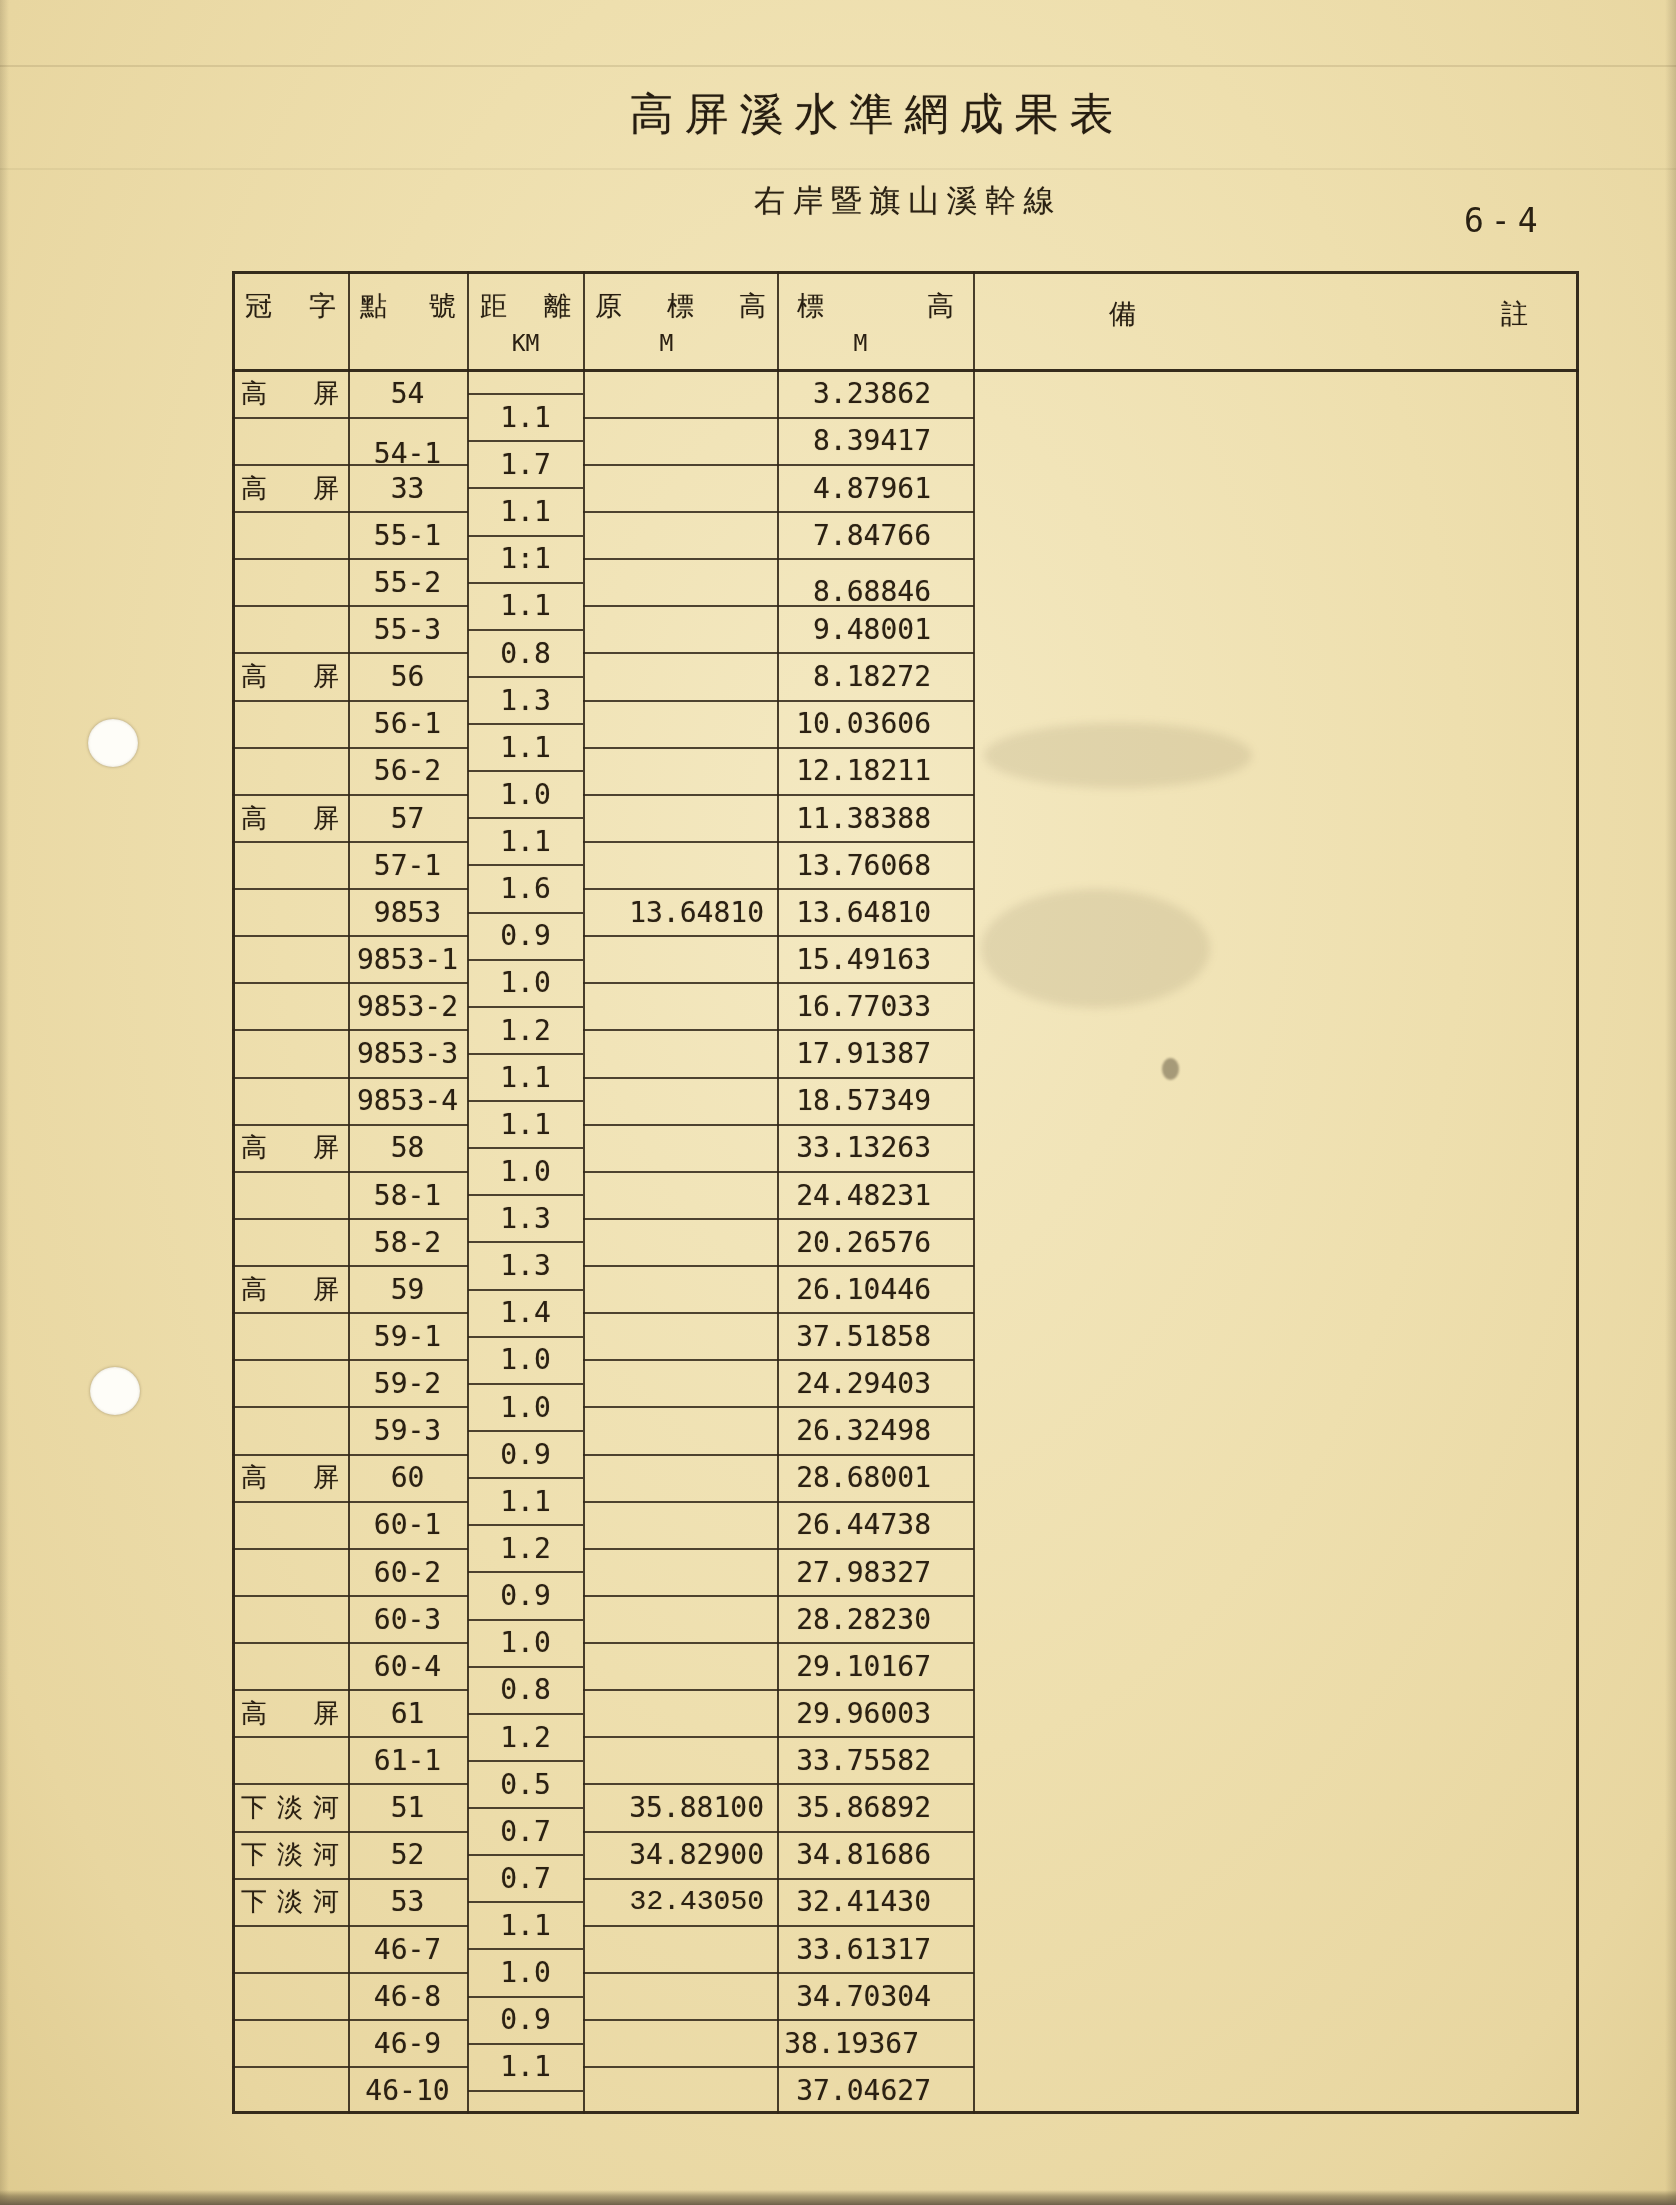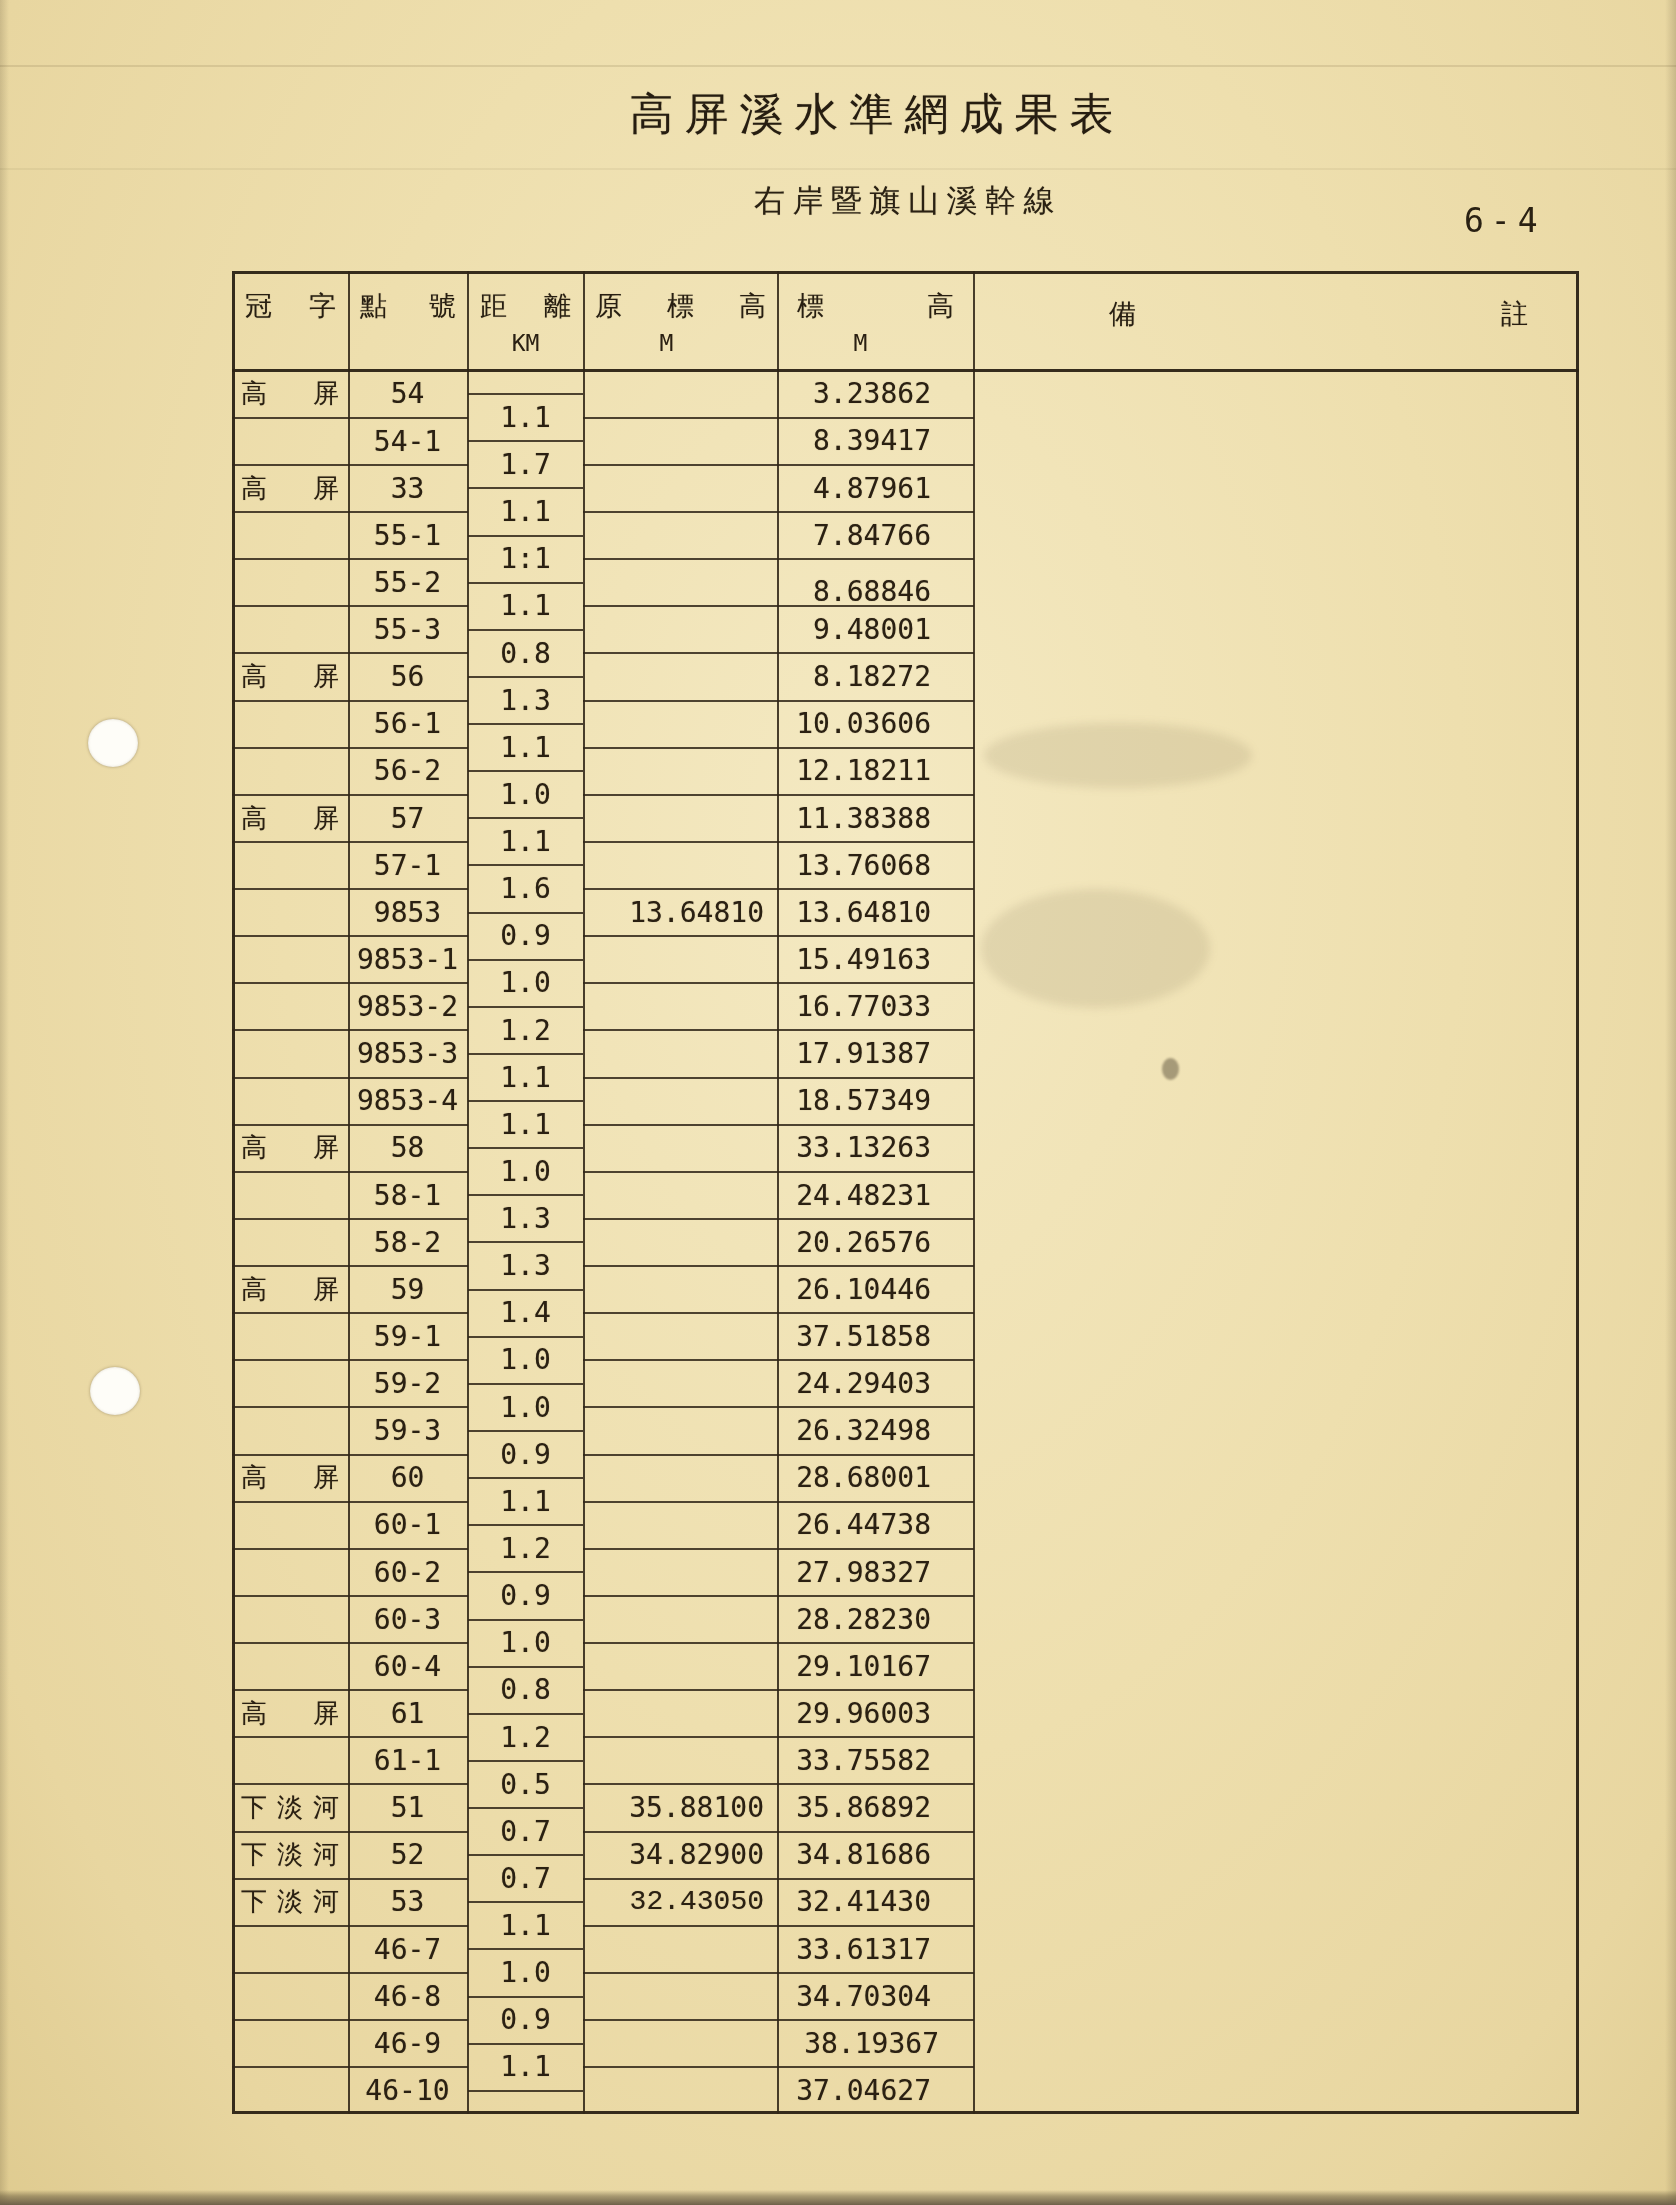"54-1" div.cell { top: 146px -> 158px }
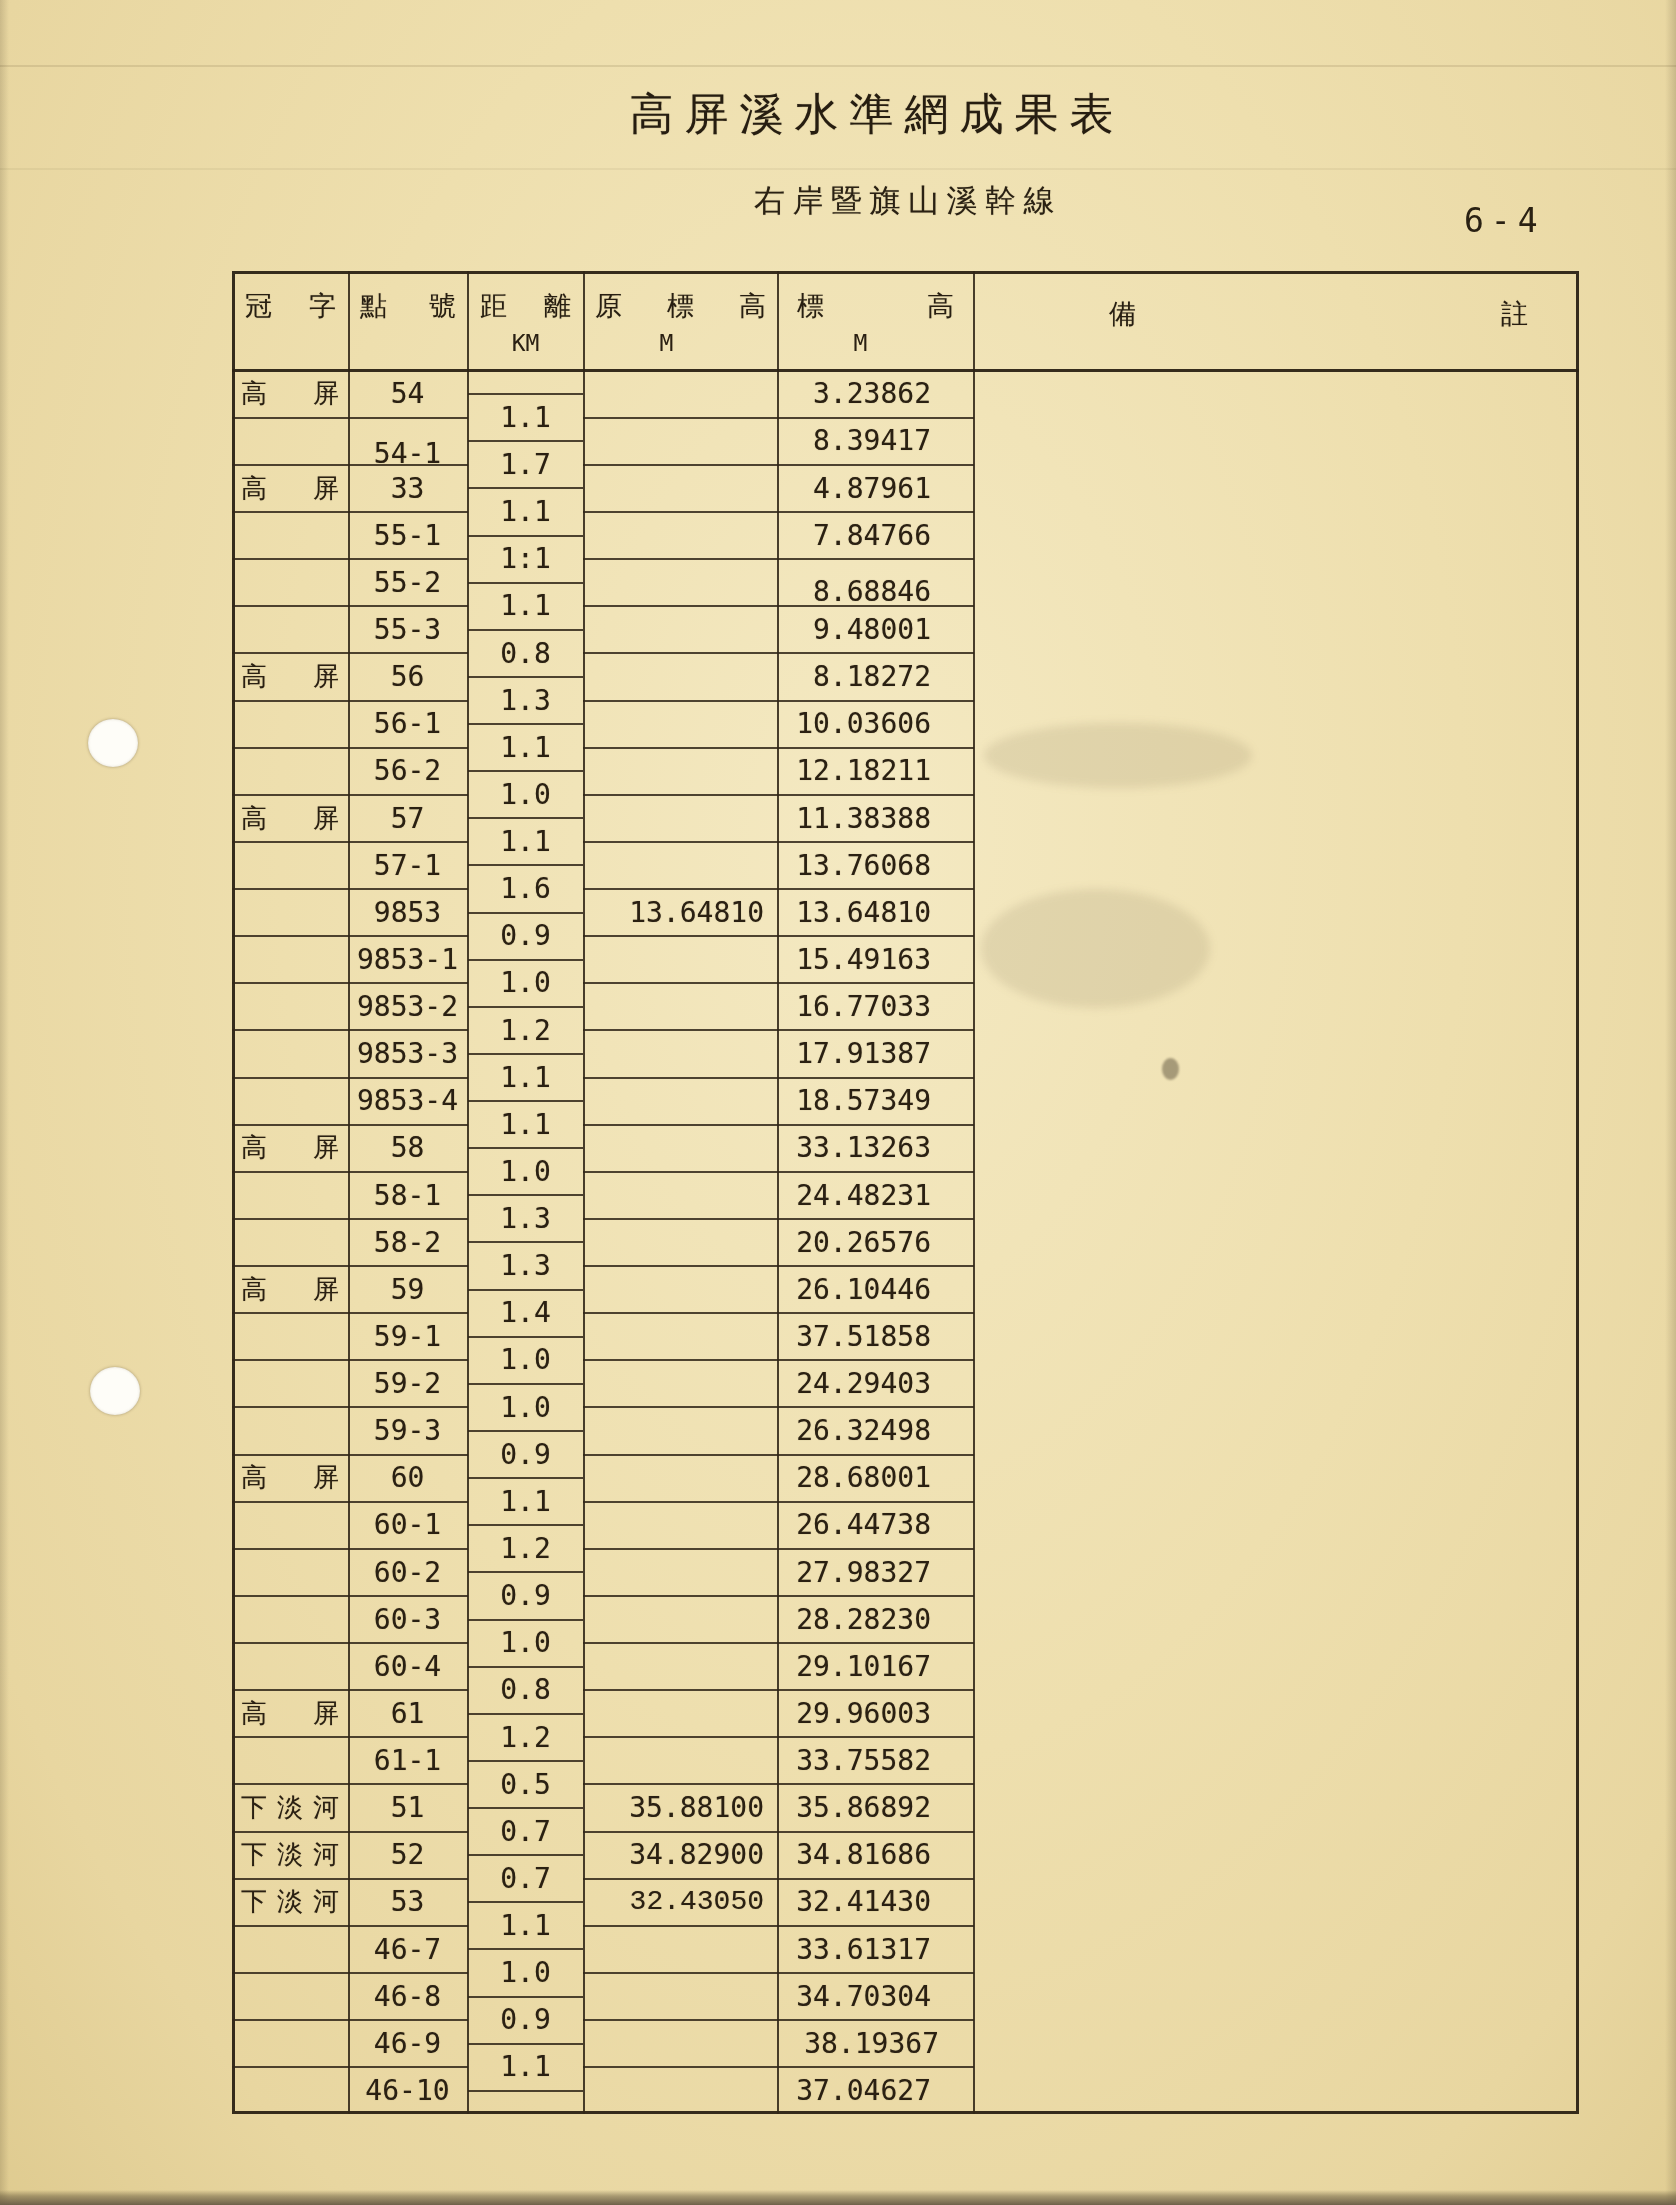"38.19367" div.cell { padding-right: 34px -> 54px }
